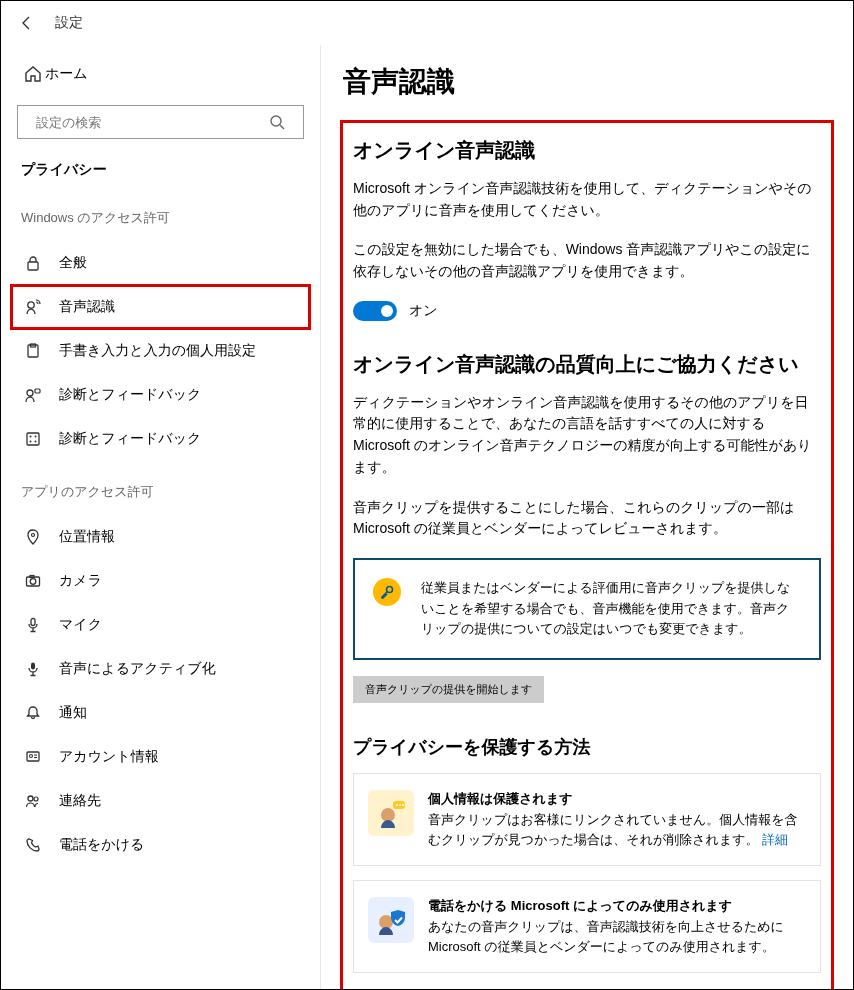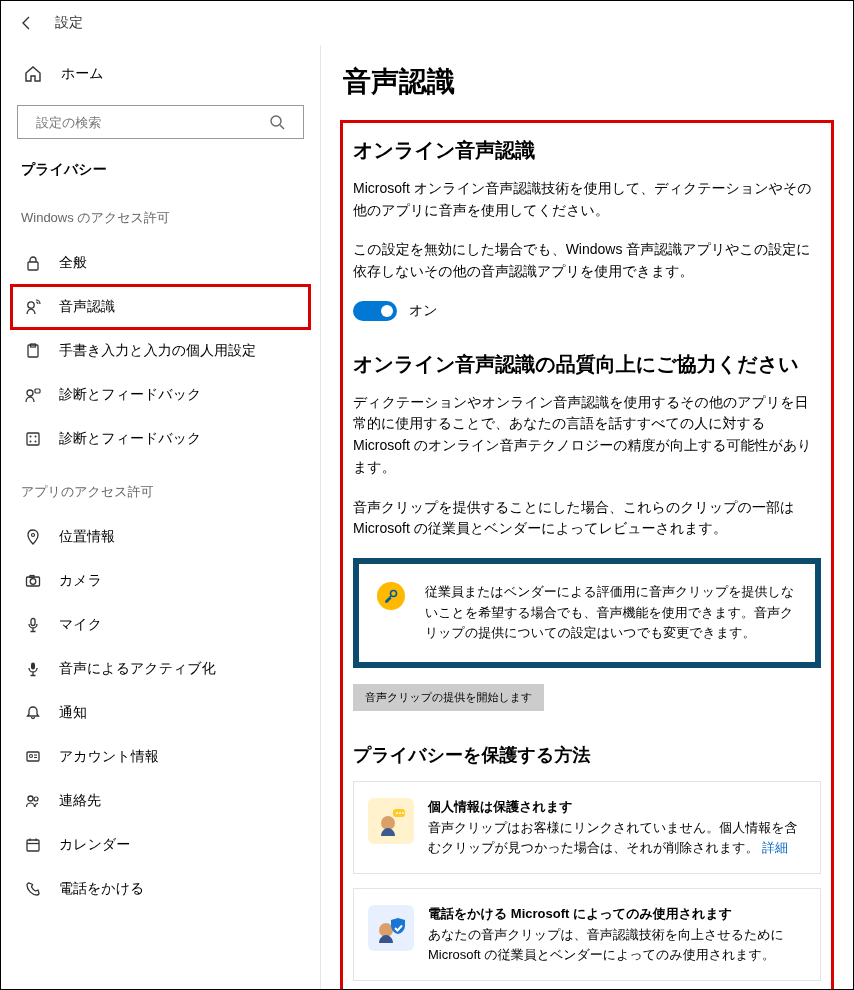"ホーム" .home-row .lbl { margin-left: 16px -> 0 }
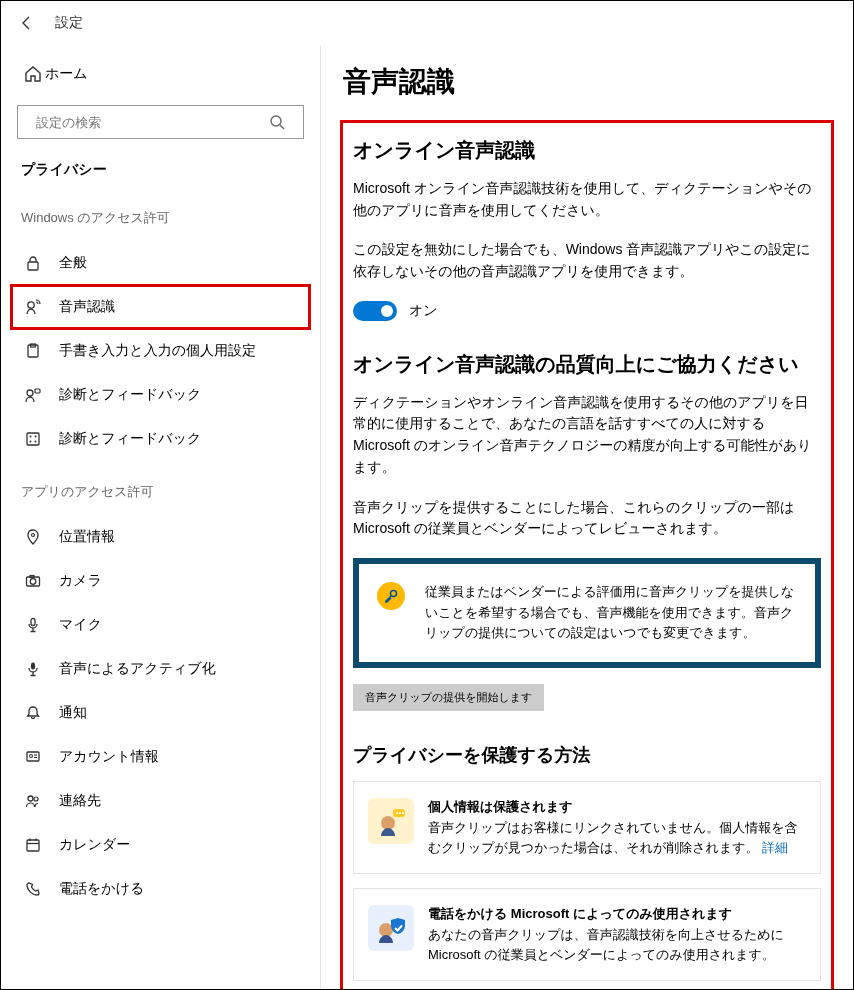"従業員またはベンダーによる評価用に音声クリップを提供しないことを希望する場合でも" .info-box { border: 6px solid #0c4a6e -> 2px solid #0c4a6e }
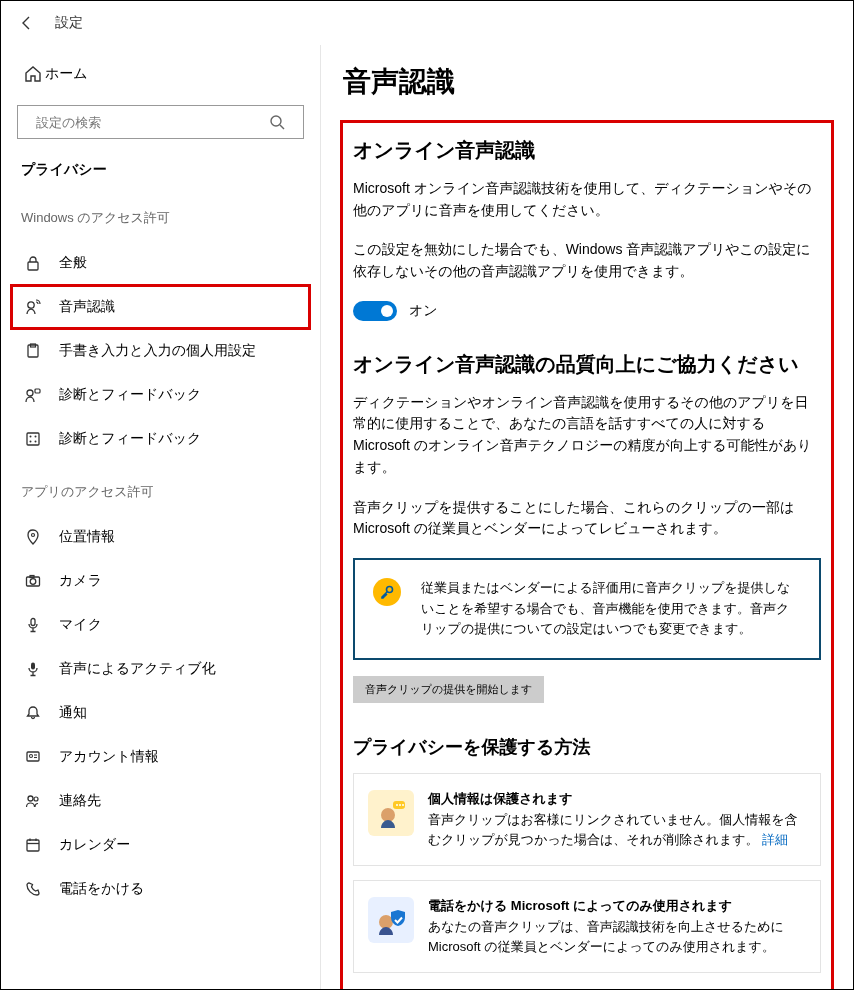"カレンダー" div.nav-item { html: <div> <span> <svg> <rect></rect> <line></line> <line></line> <line></line> </svg> </span> <span>カレンダー</span> </div> -> none }
